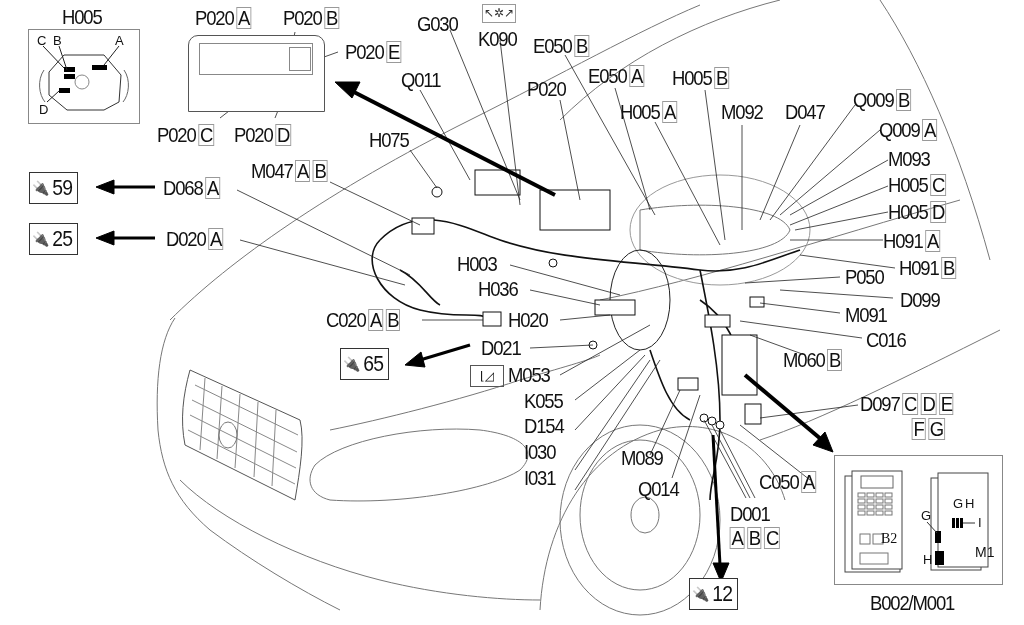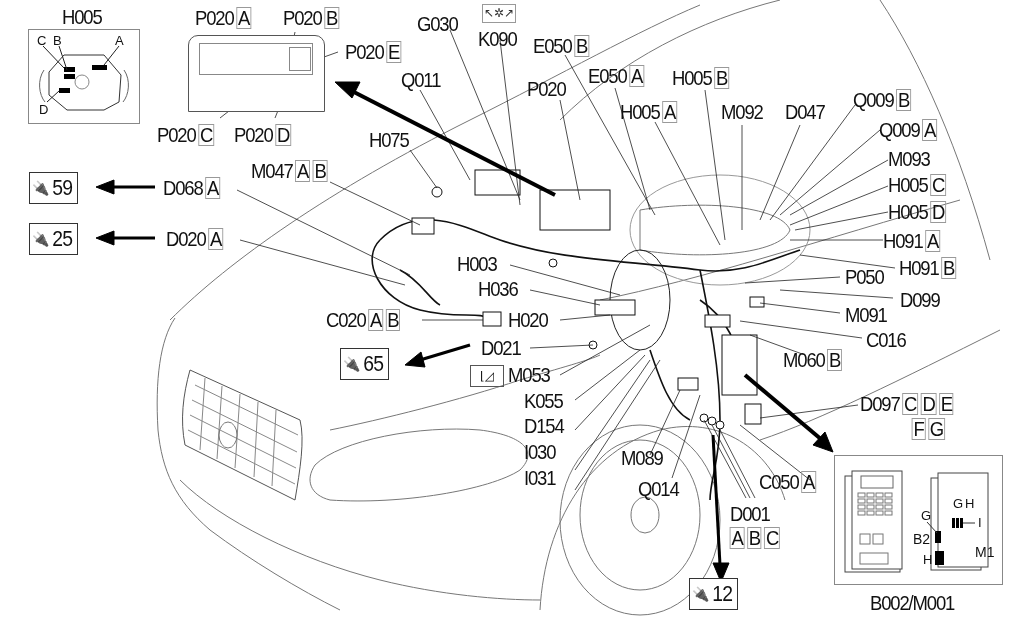"B2" span.small { font-family: none -> Liberation Serif, serif; left: 78px -> 46px }
